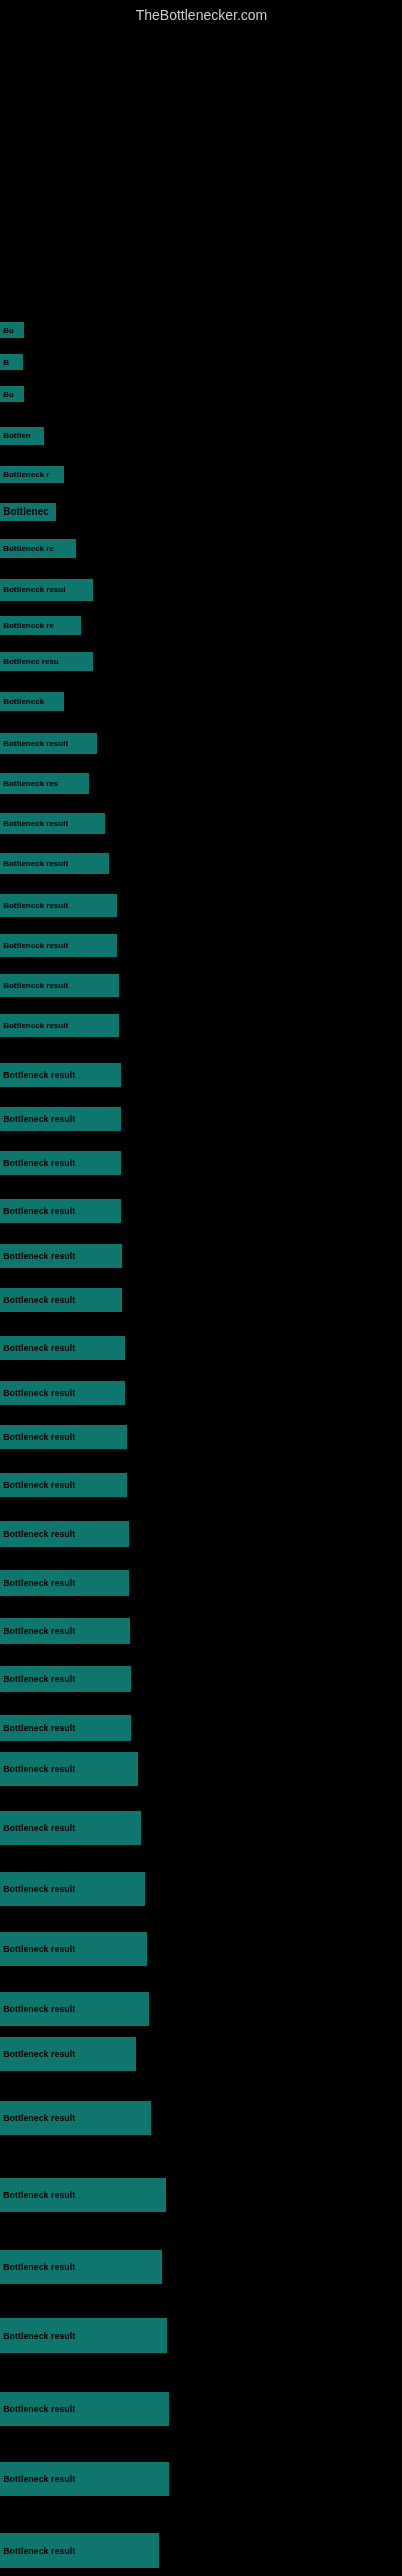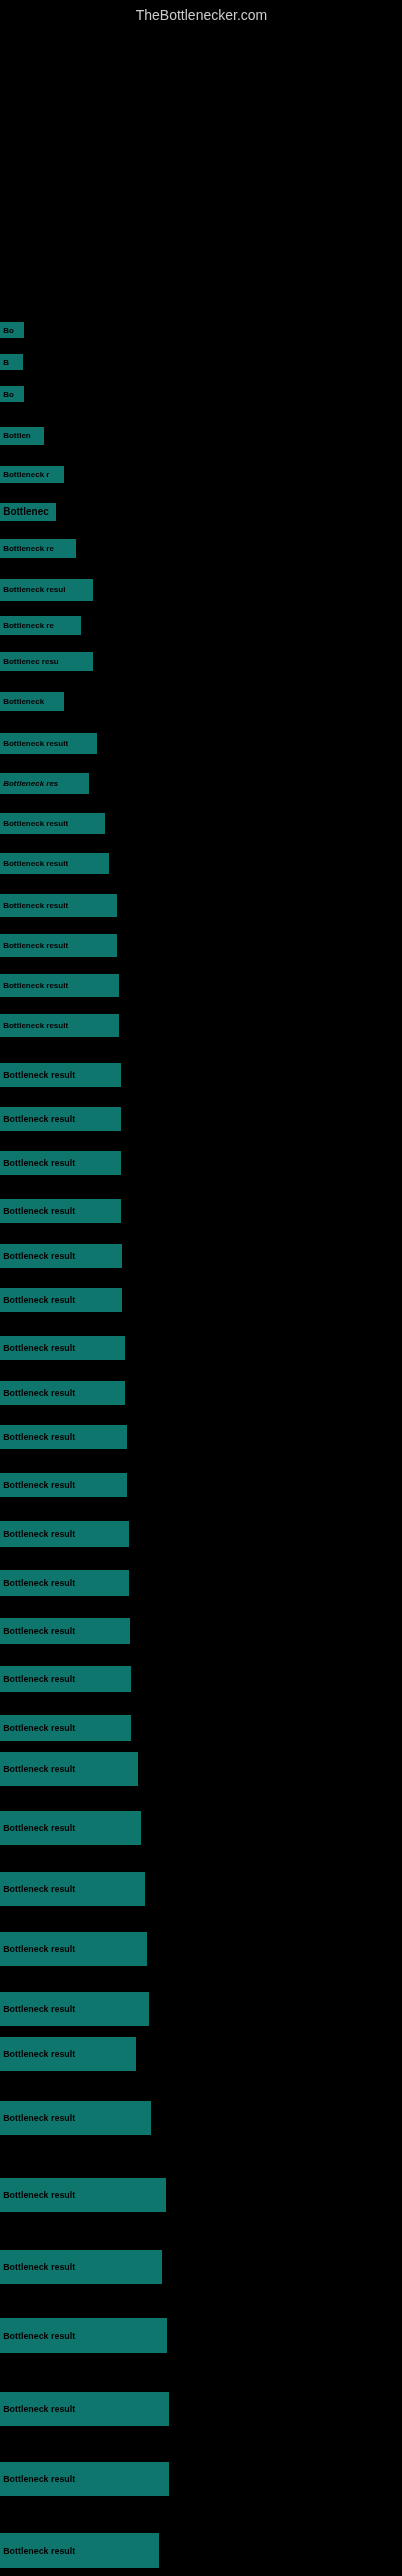"Bottleneck res" div.bottleneck-bar { font-style: italic -> none }
